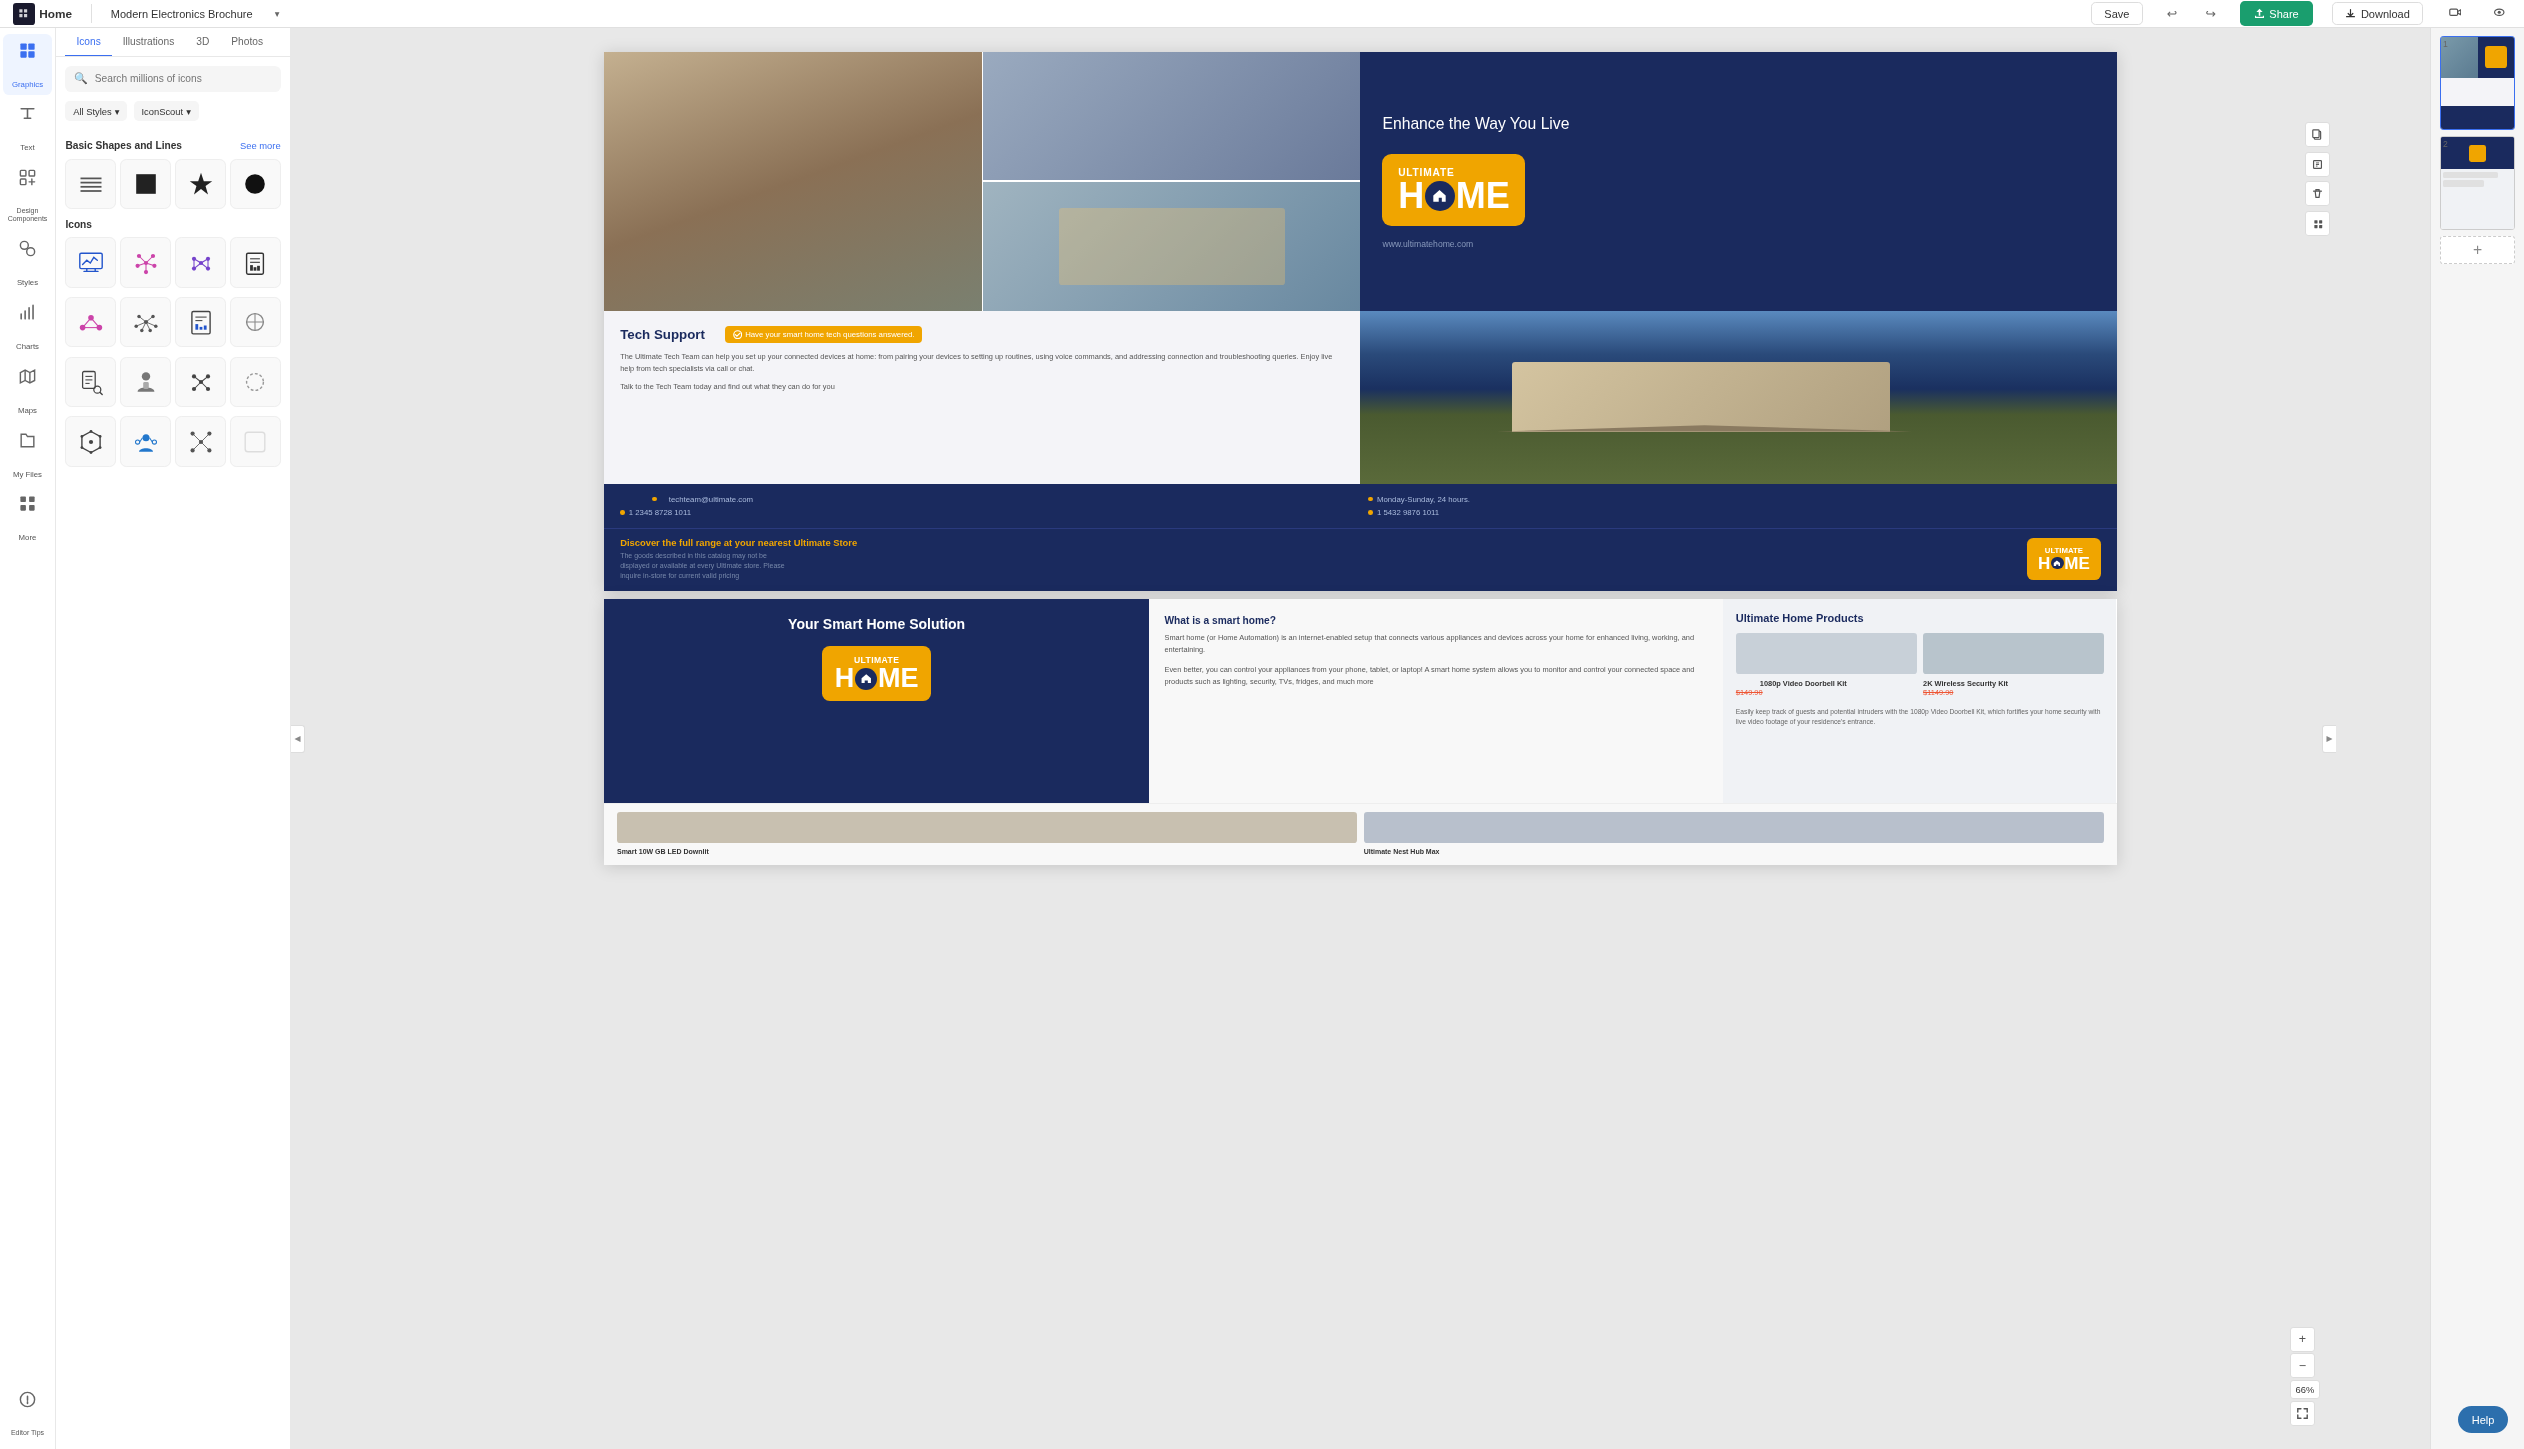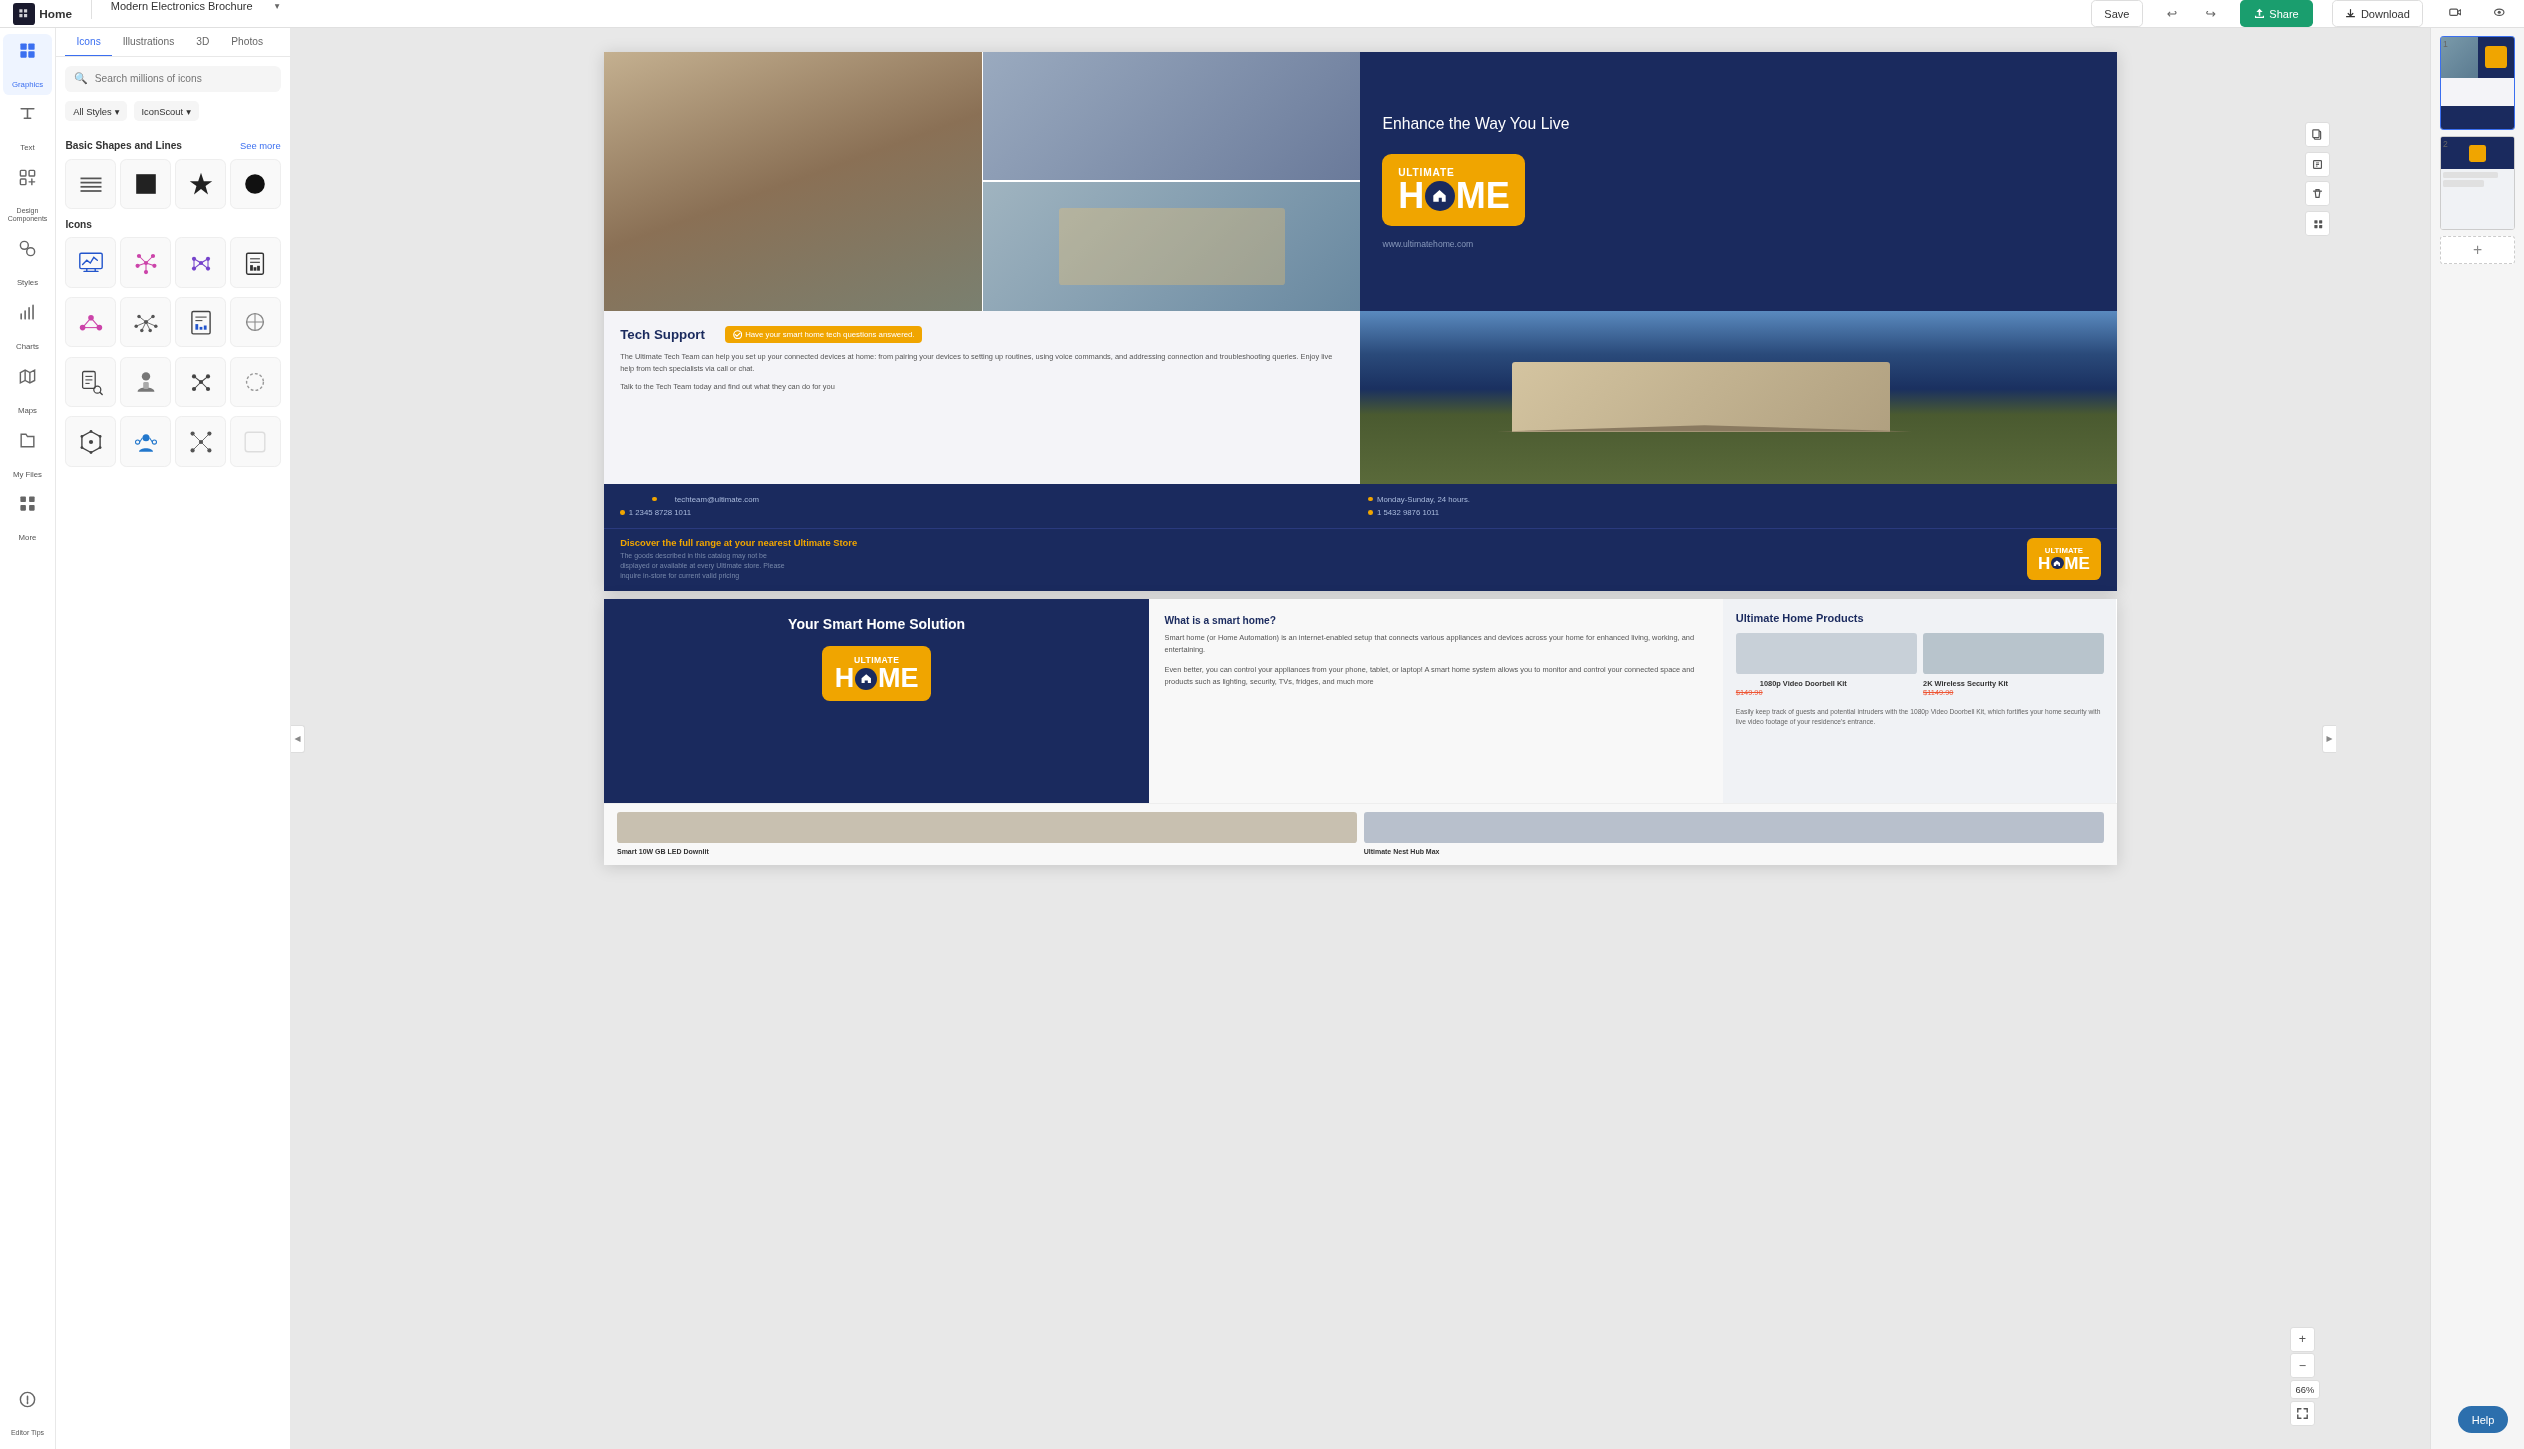"Home" .topbar { align-items: none -> center }
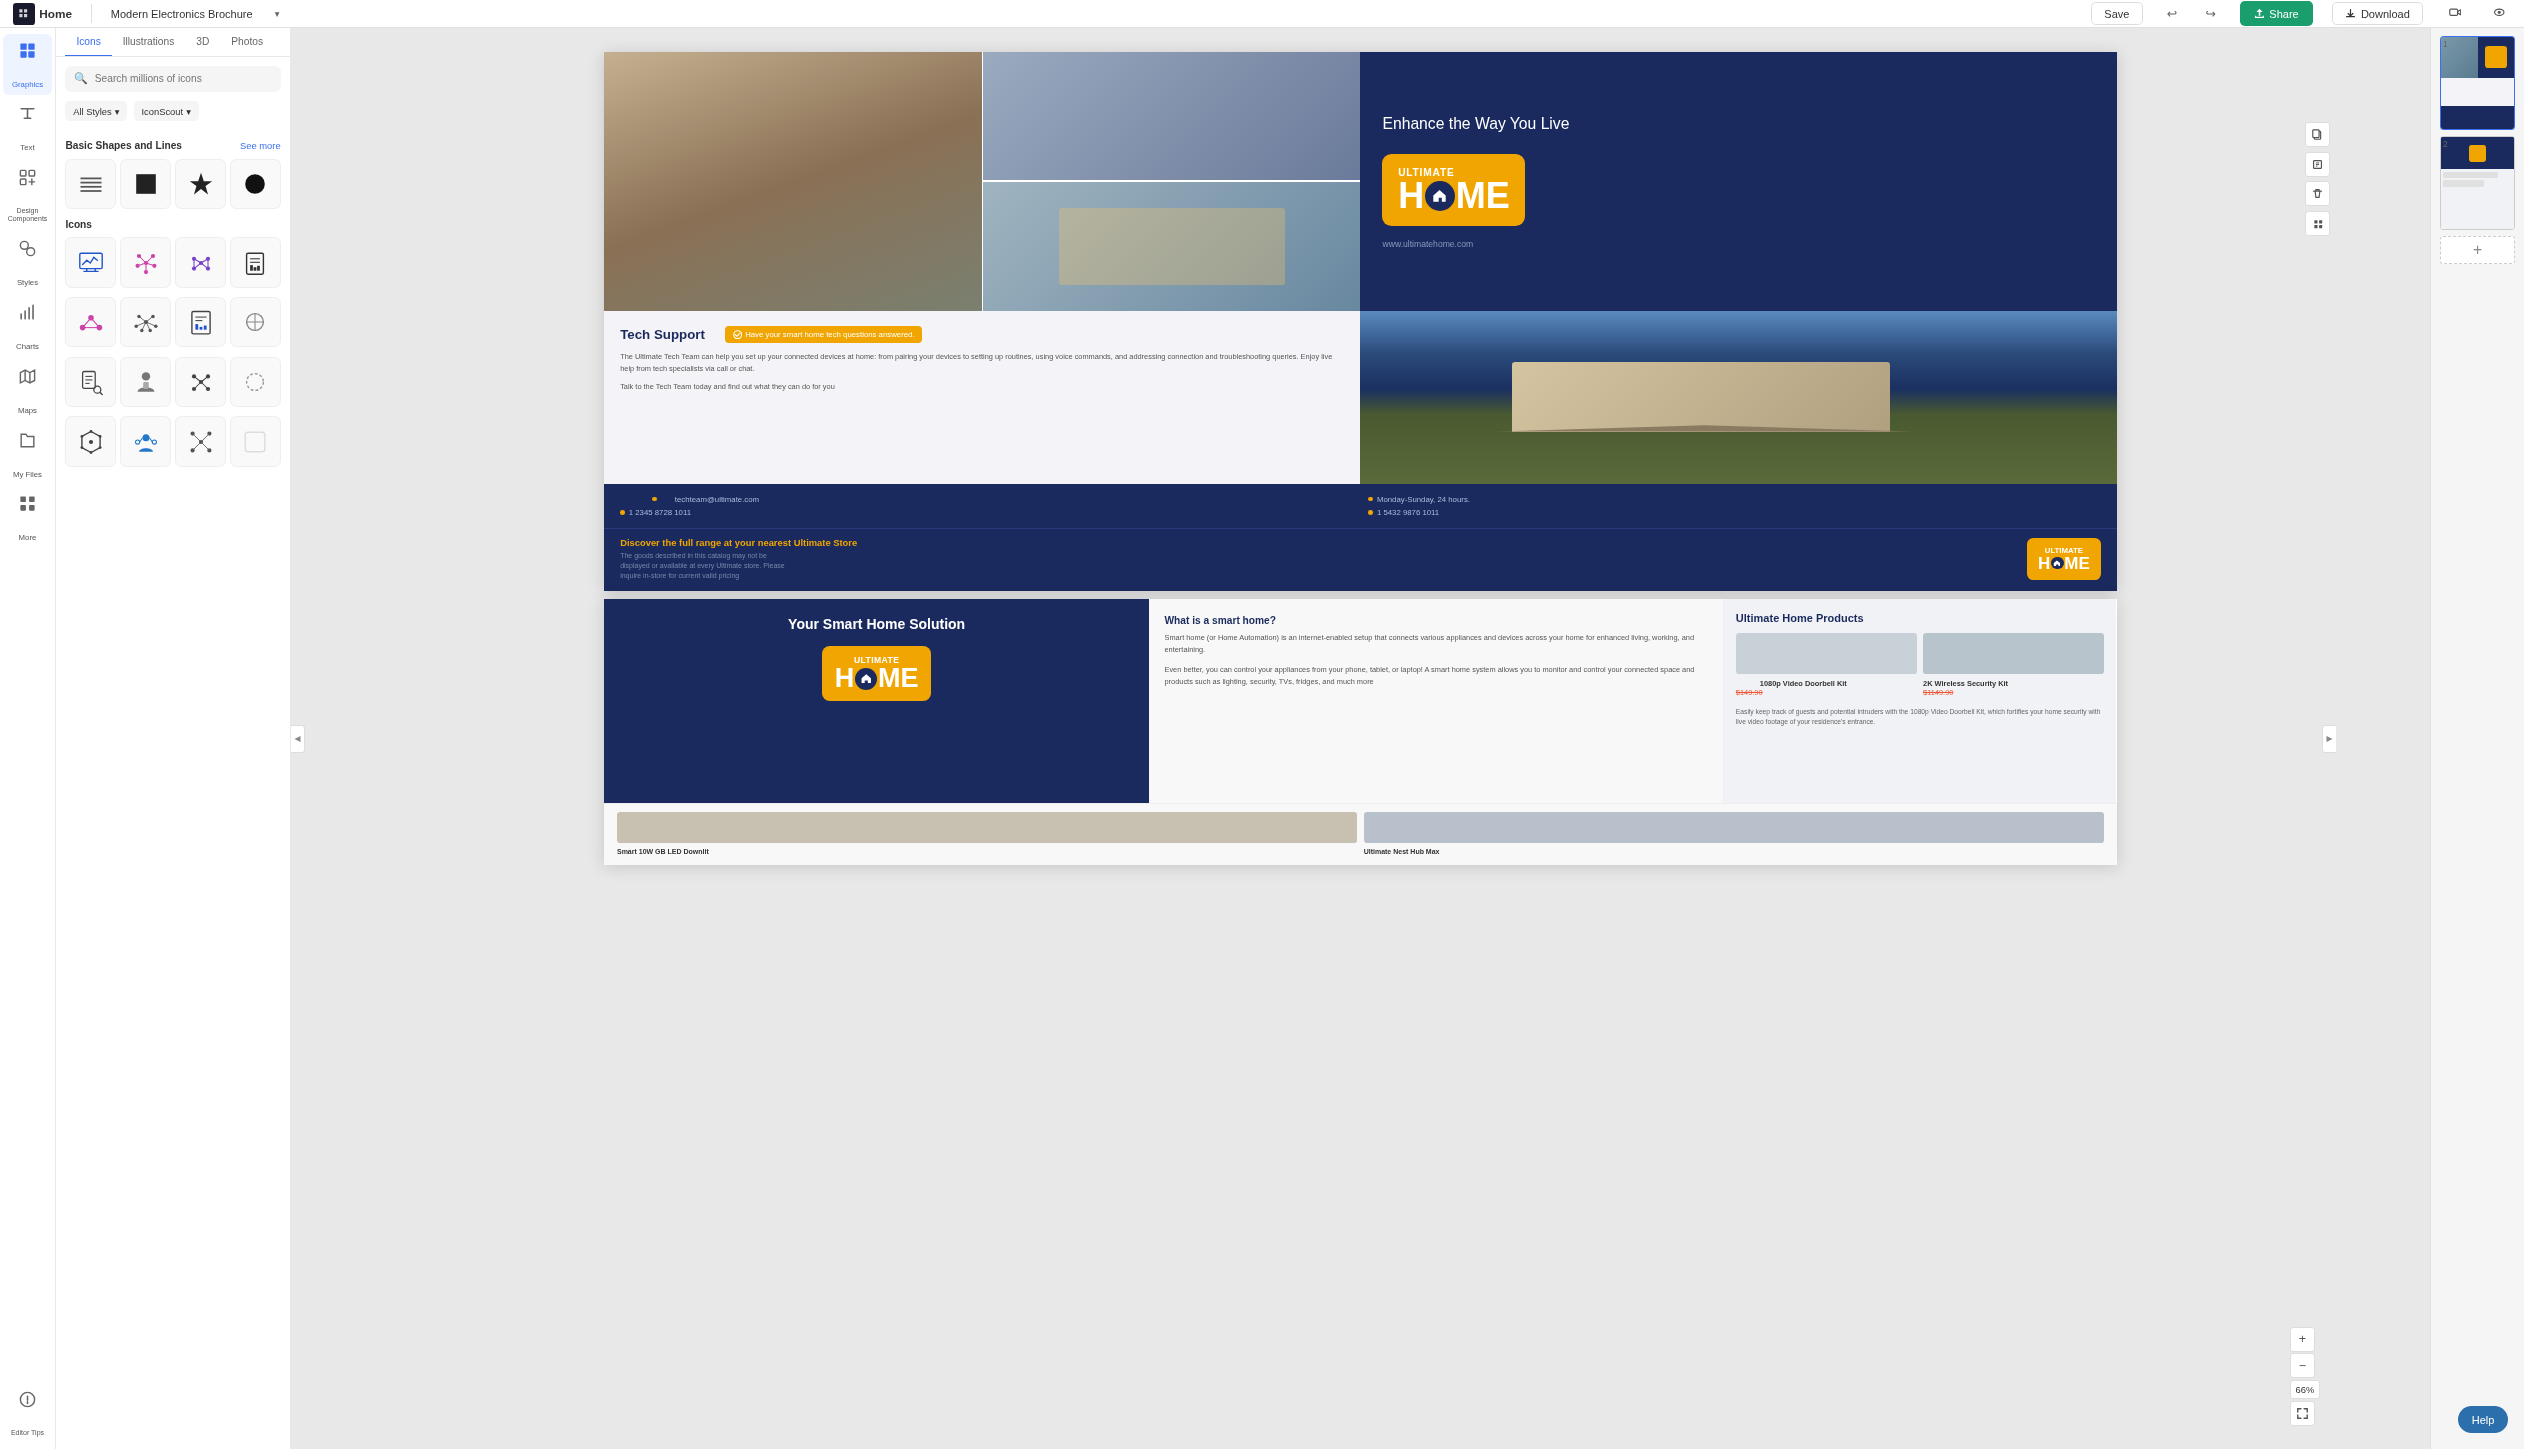"techteam@ultimate.com" div { gap: 18px -> 12px }
